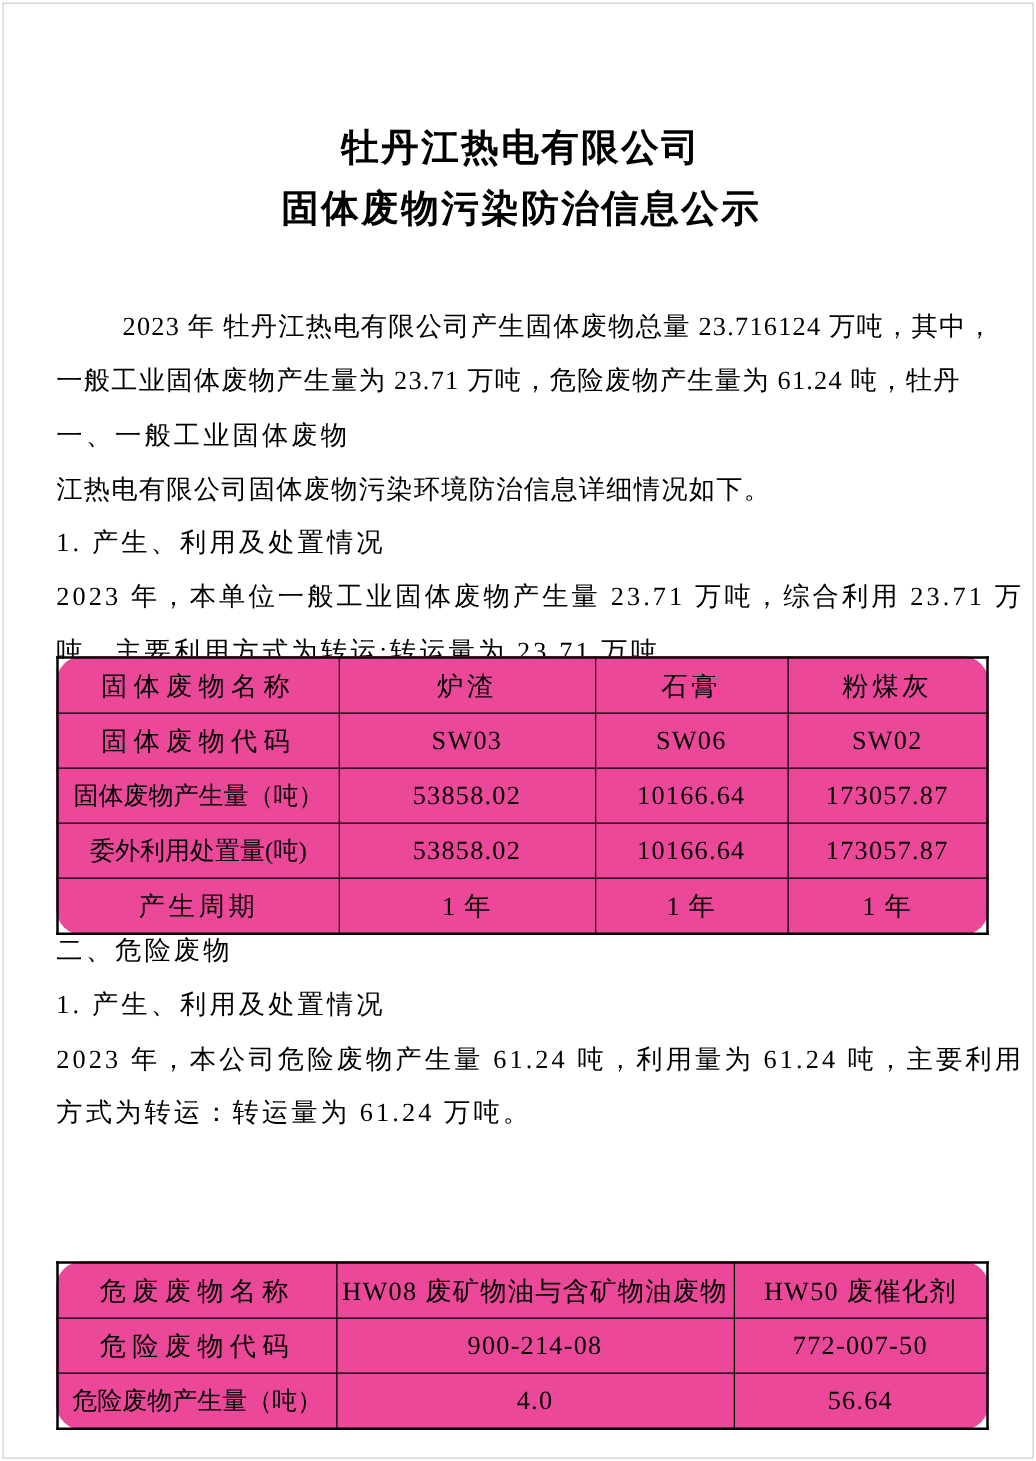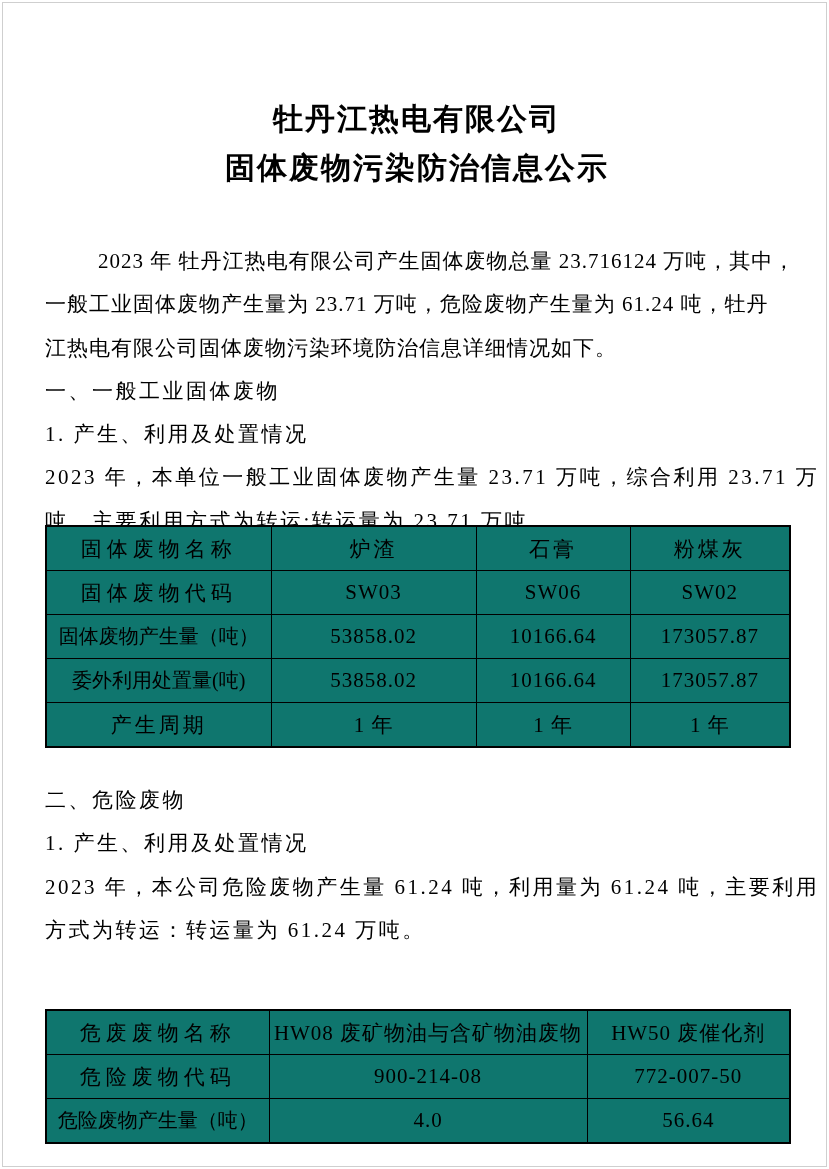"江热电有限公司固体废物污染环境防治信息详细情况如下。" div.line { order: before "一、一般工业固体废物" -> after "一、一般工业固体废物" }
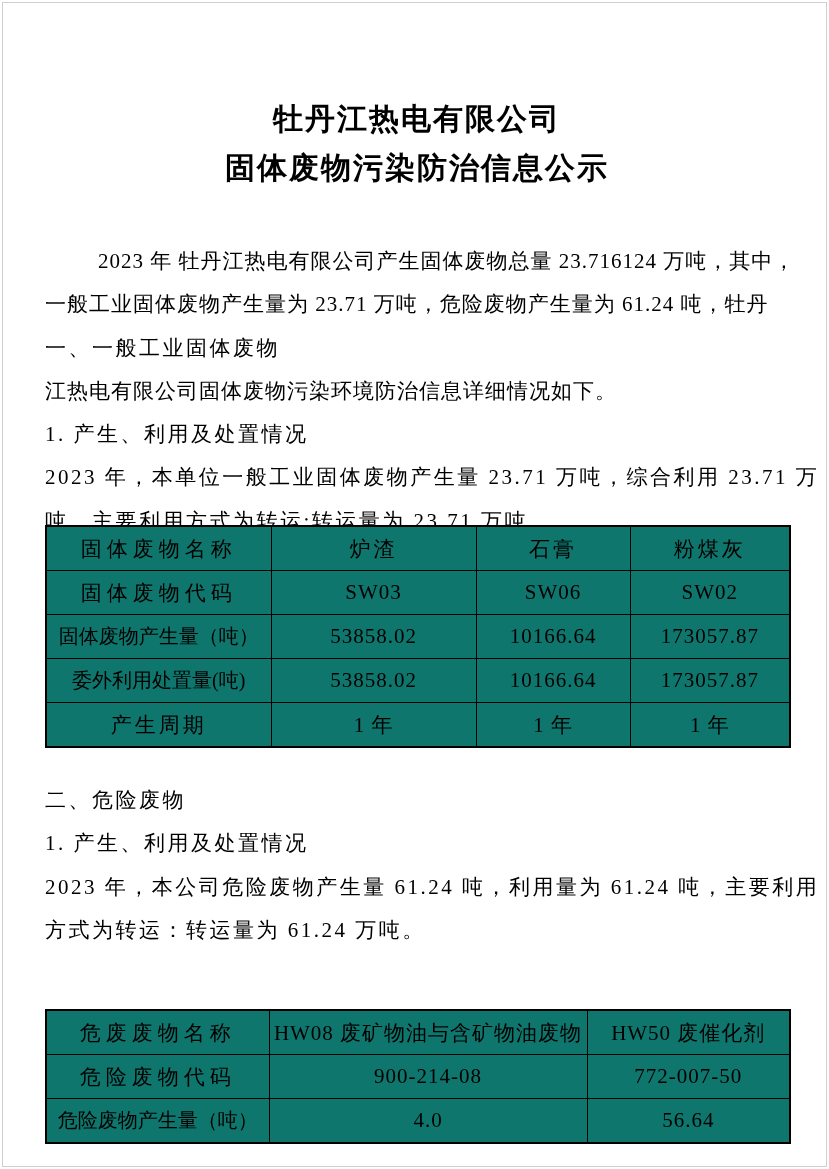"固体废物名称" table { background: #0f766e -> #ec4899; border-radius: none -> 21px }
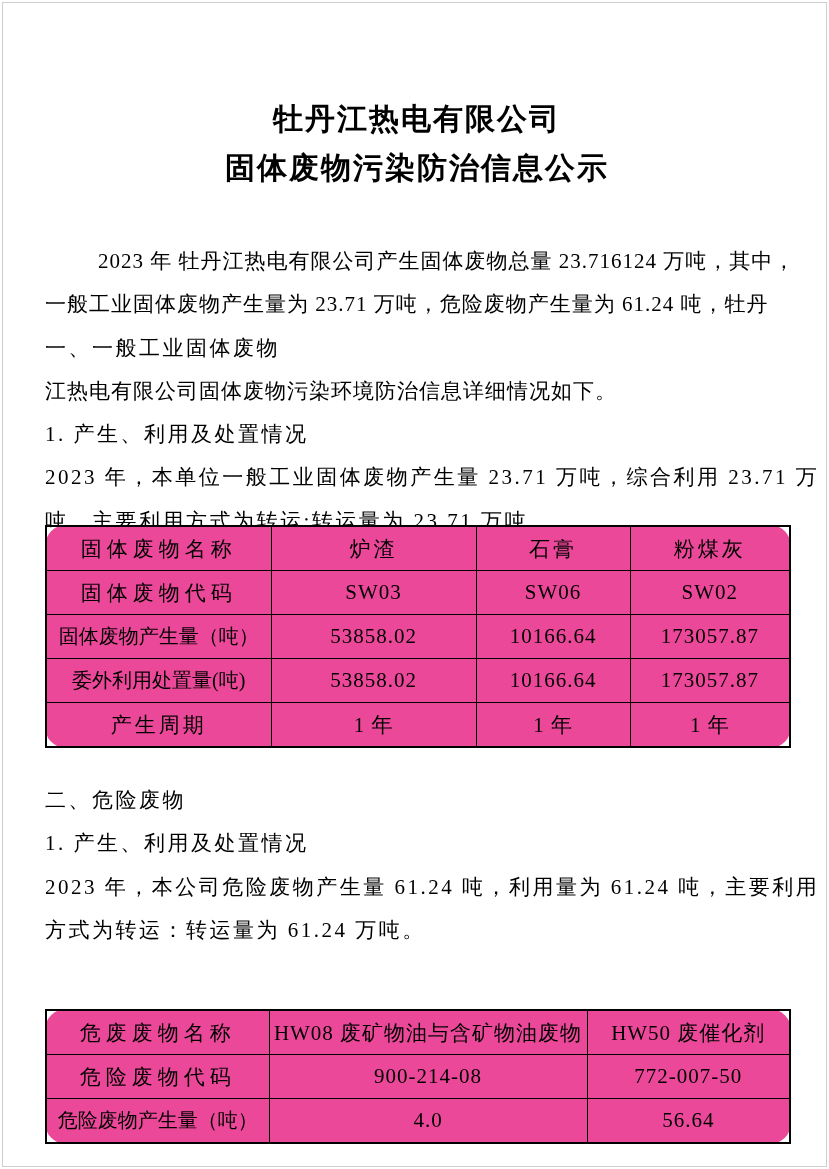"二、危险废物" #flow2 { top: 776px -> 736px }
